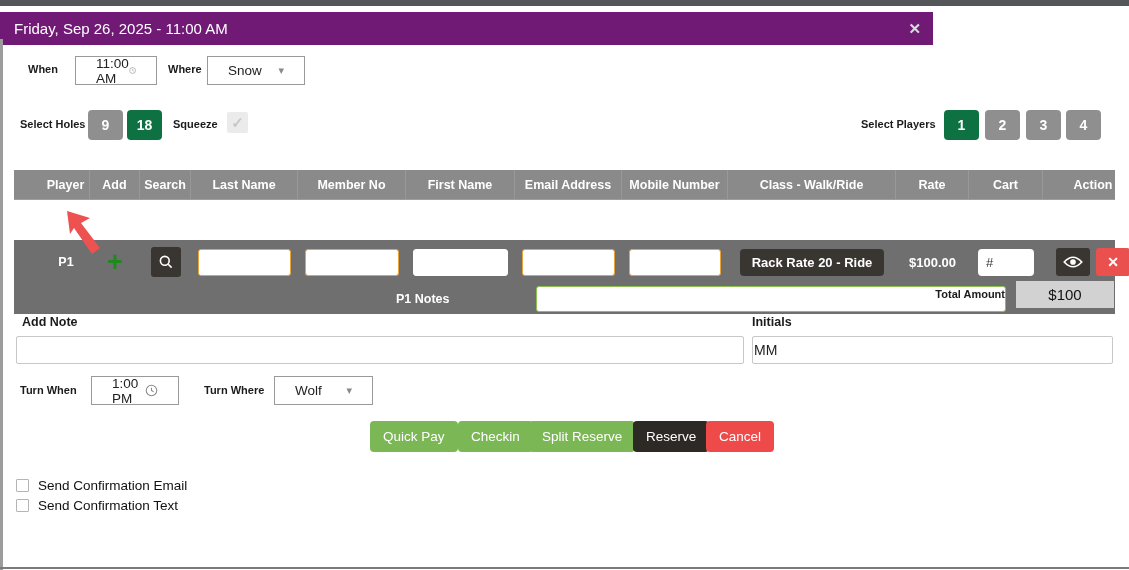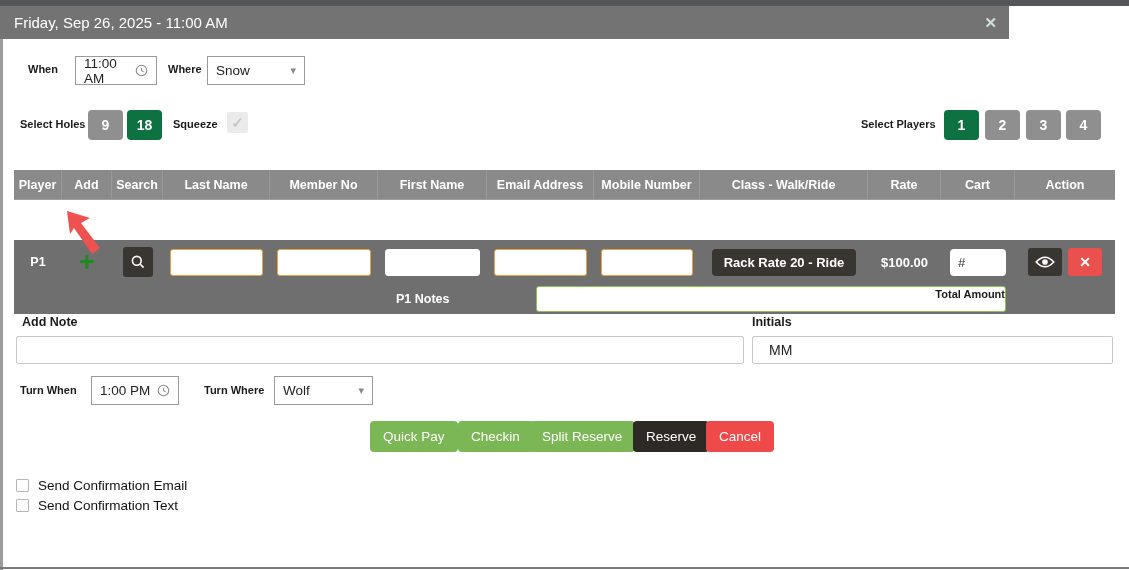"Friday, Sep 26, 2025 -" .titlebar { background: #737373 -> #701a75; top: 6px -> 12px; width: 1009px -> 933px }
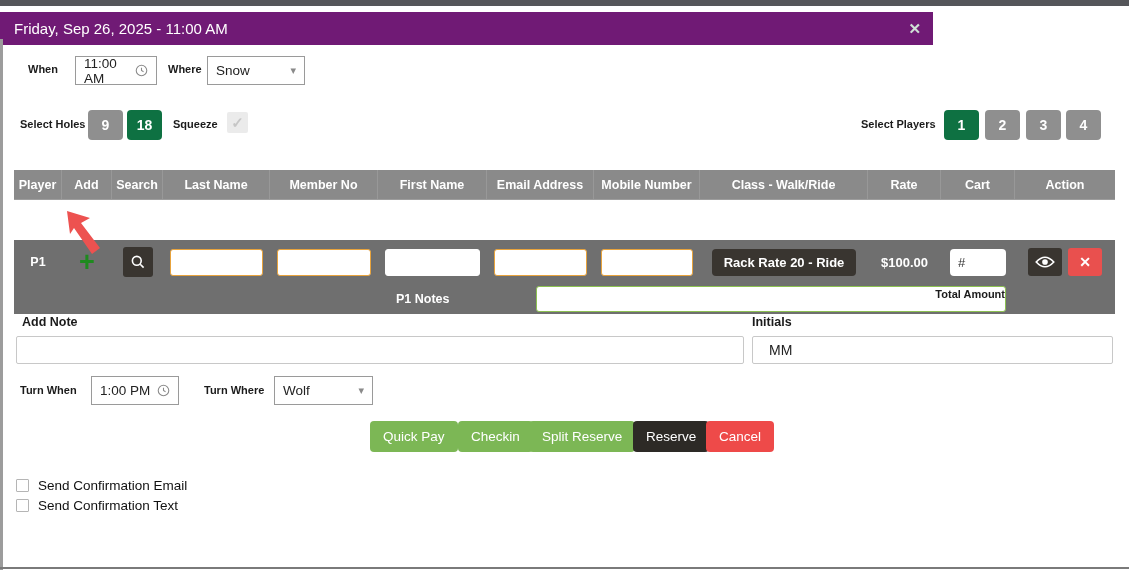"11:00 AM" .field { padding: 0 8px -> 0 20px }
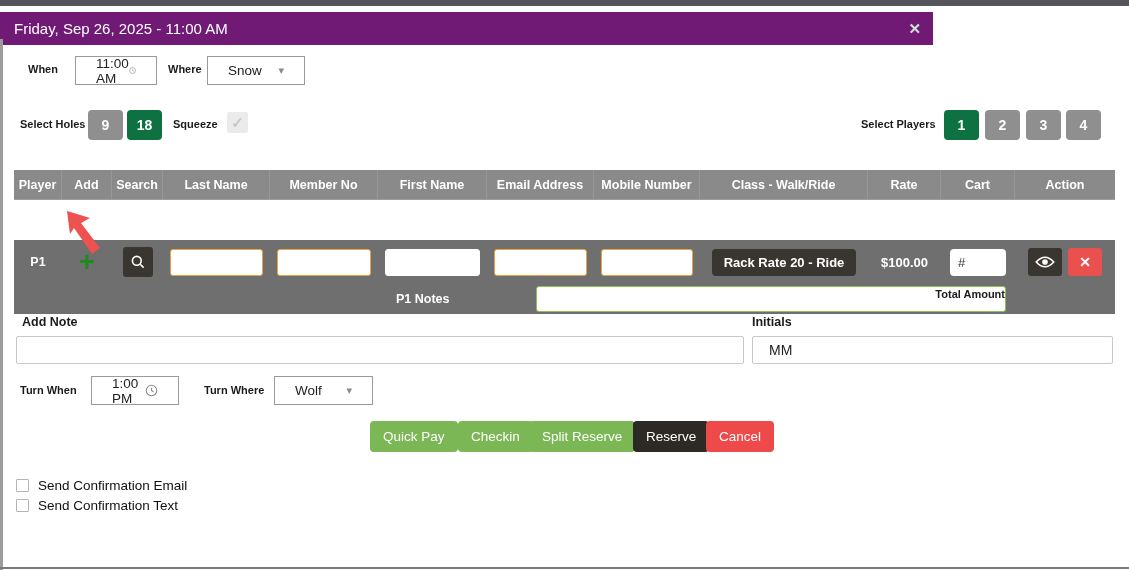"Player" .gcols { padding-left: none -> 28px }
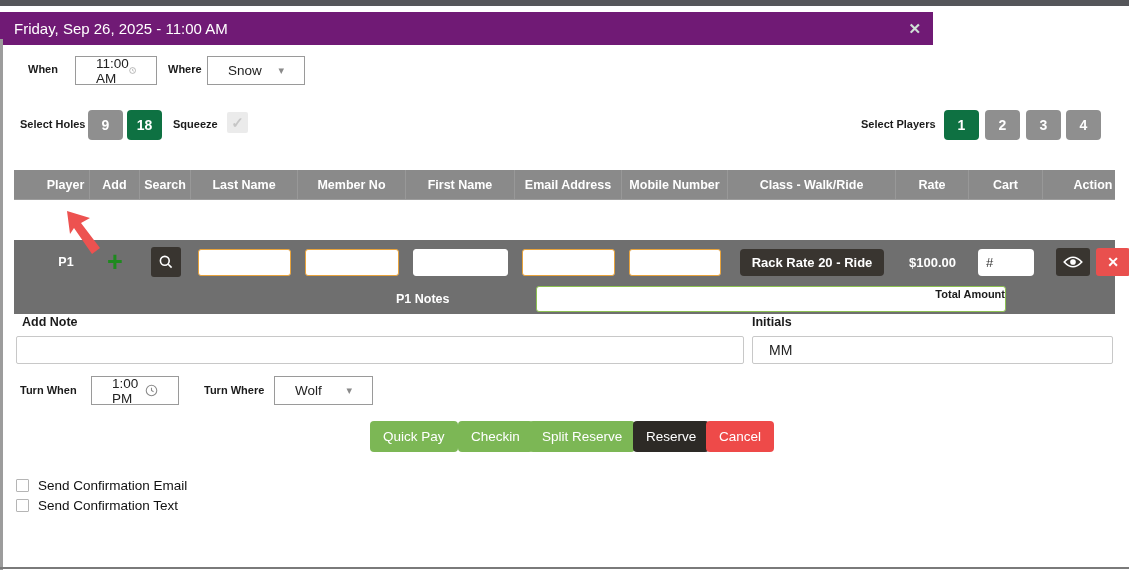"$100" div.totalbox { html: none -> <div>$100</div> }
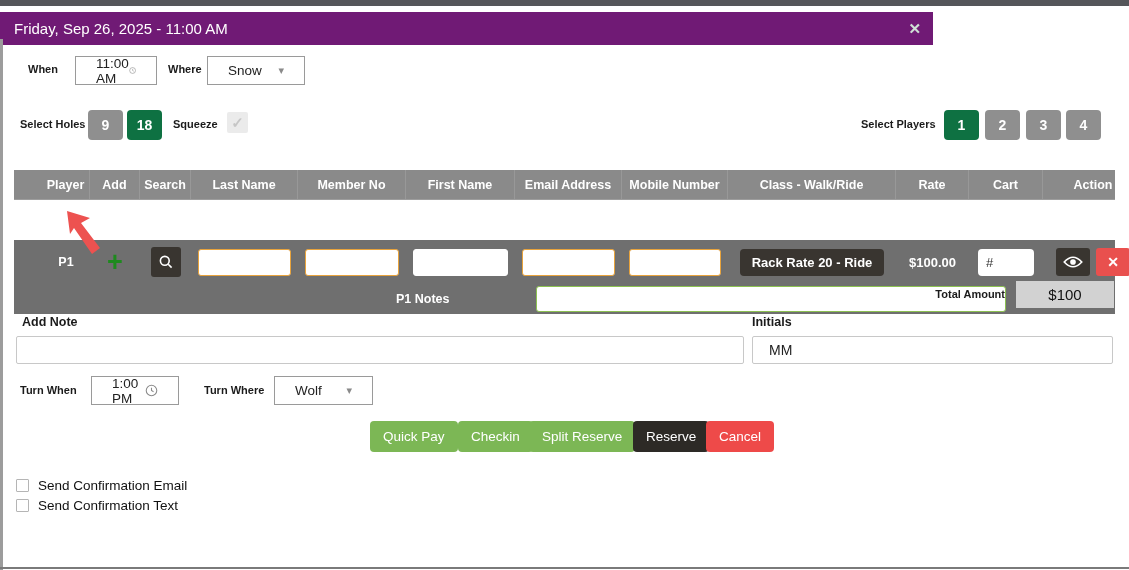"MM" .winput { padding: 0 16px -> 0 1px }
